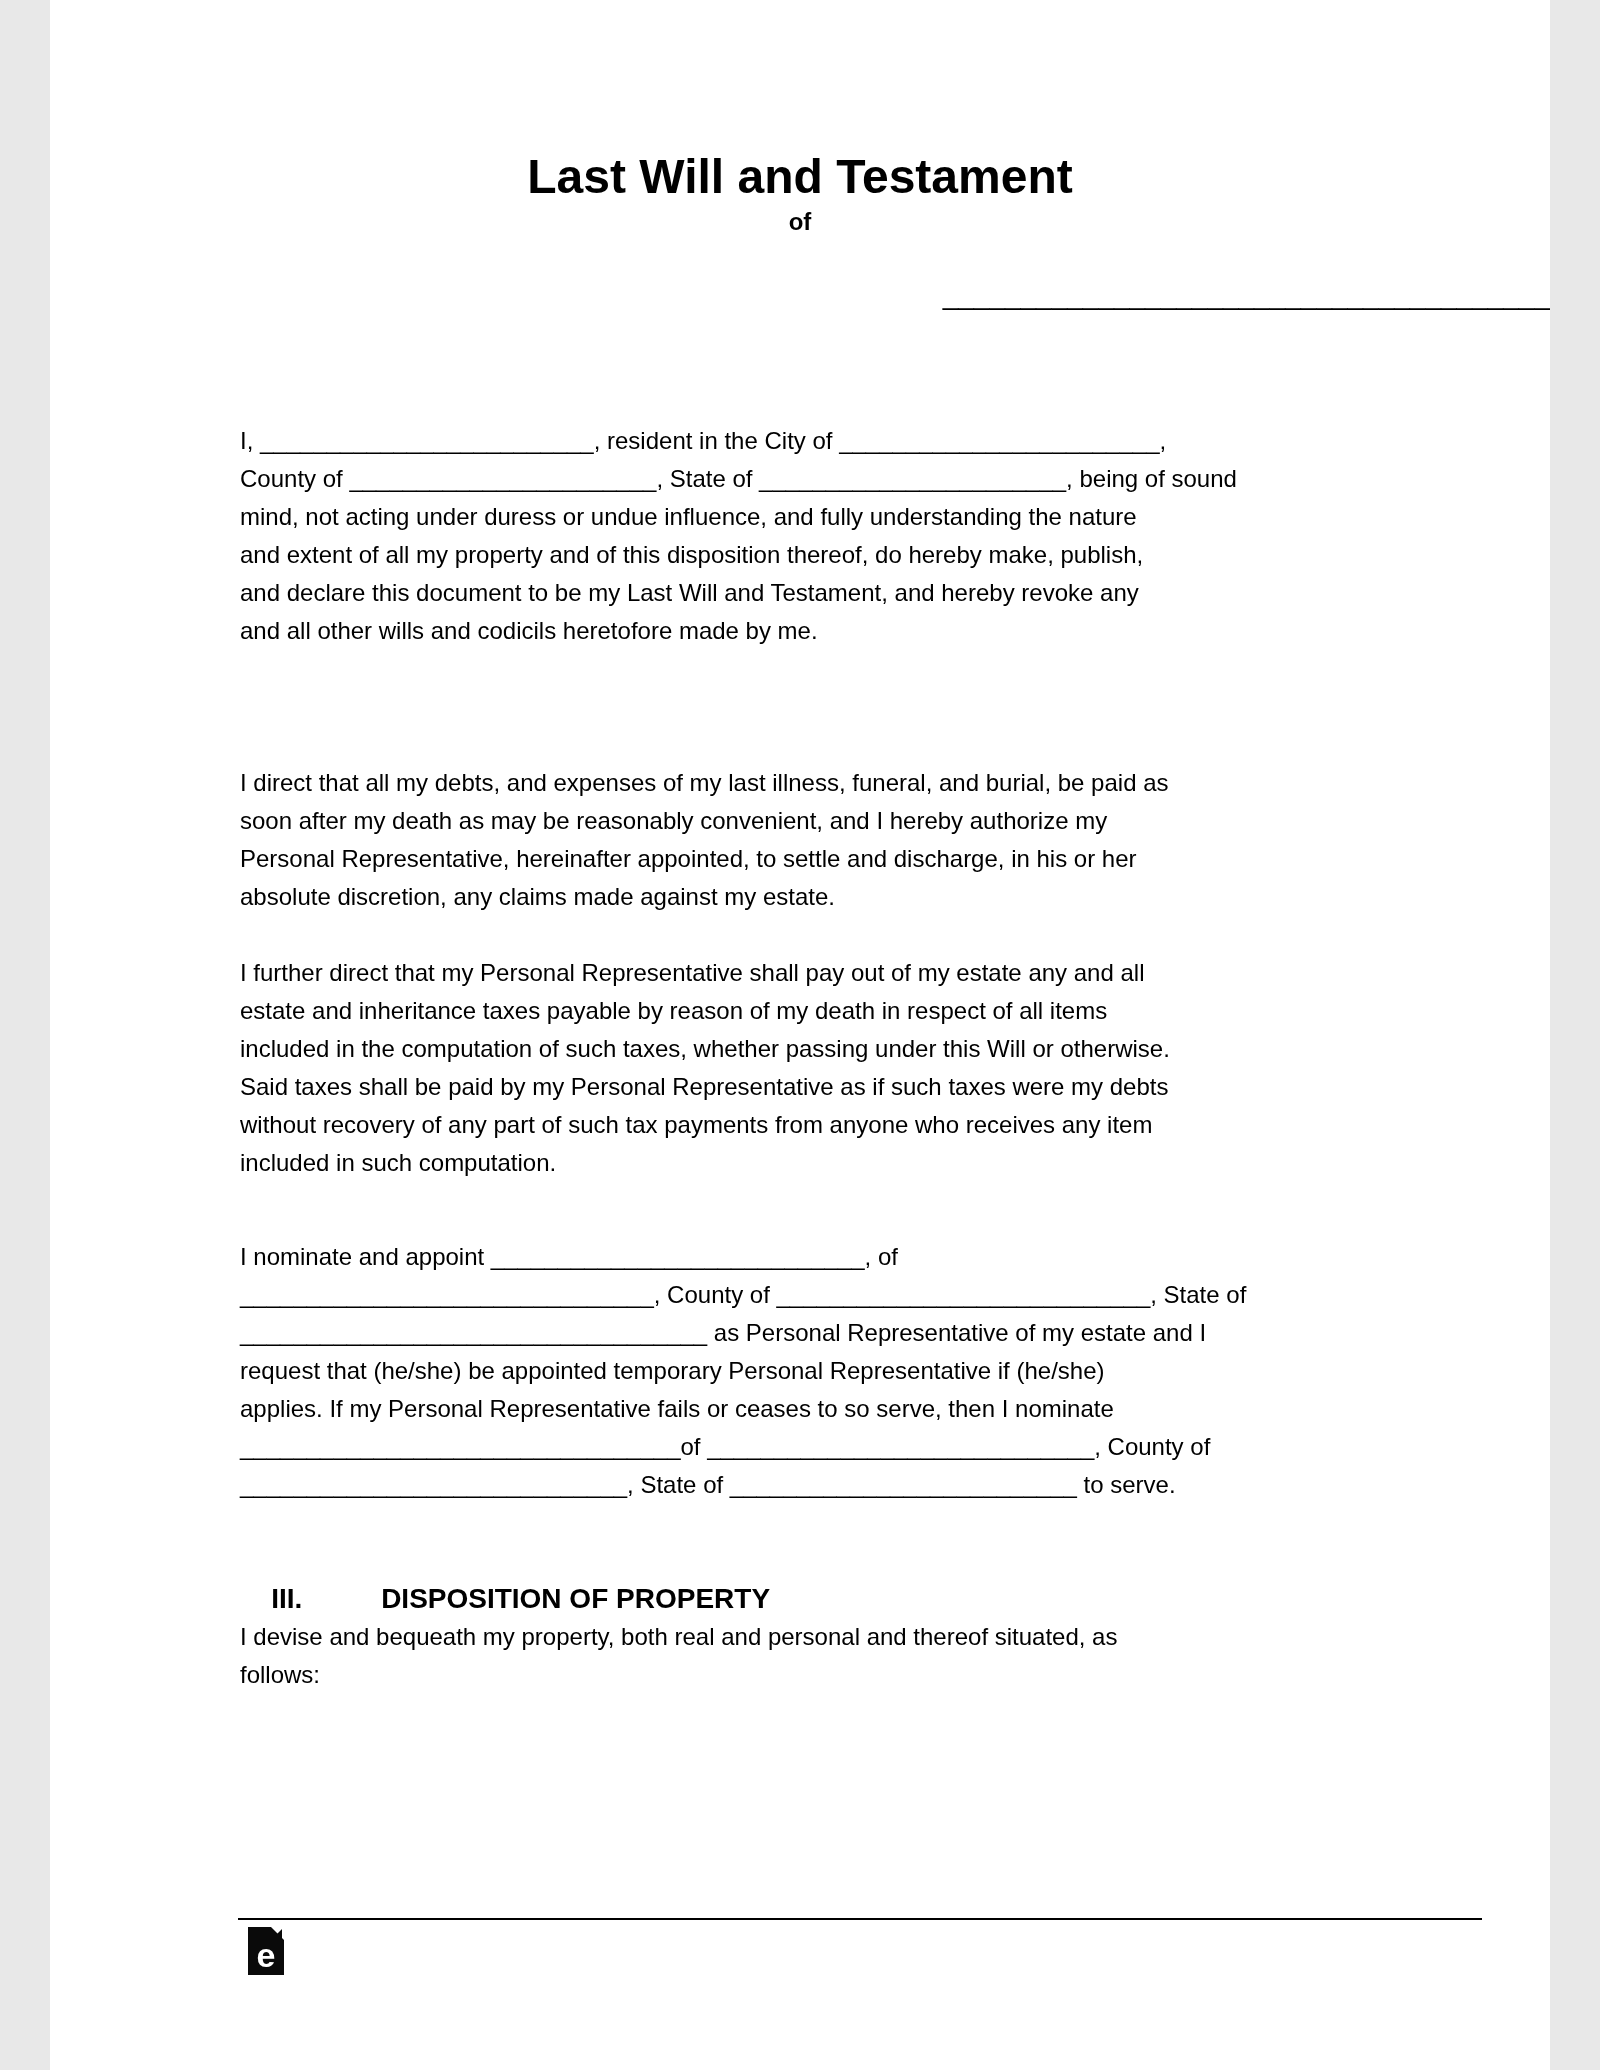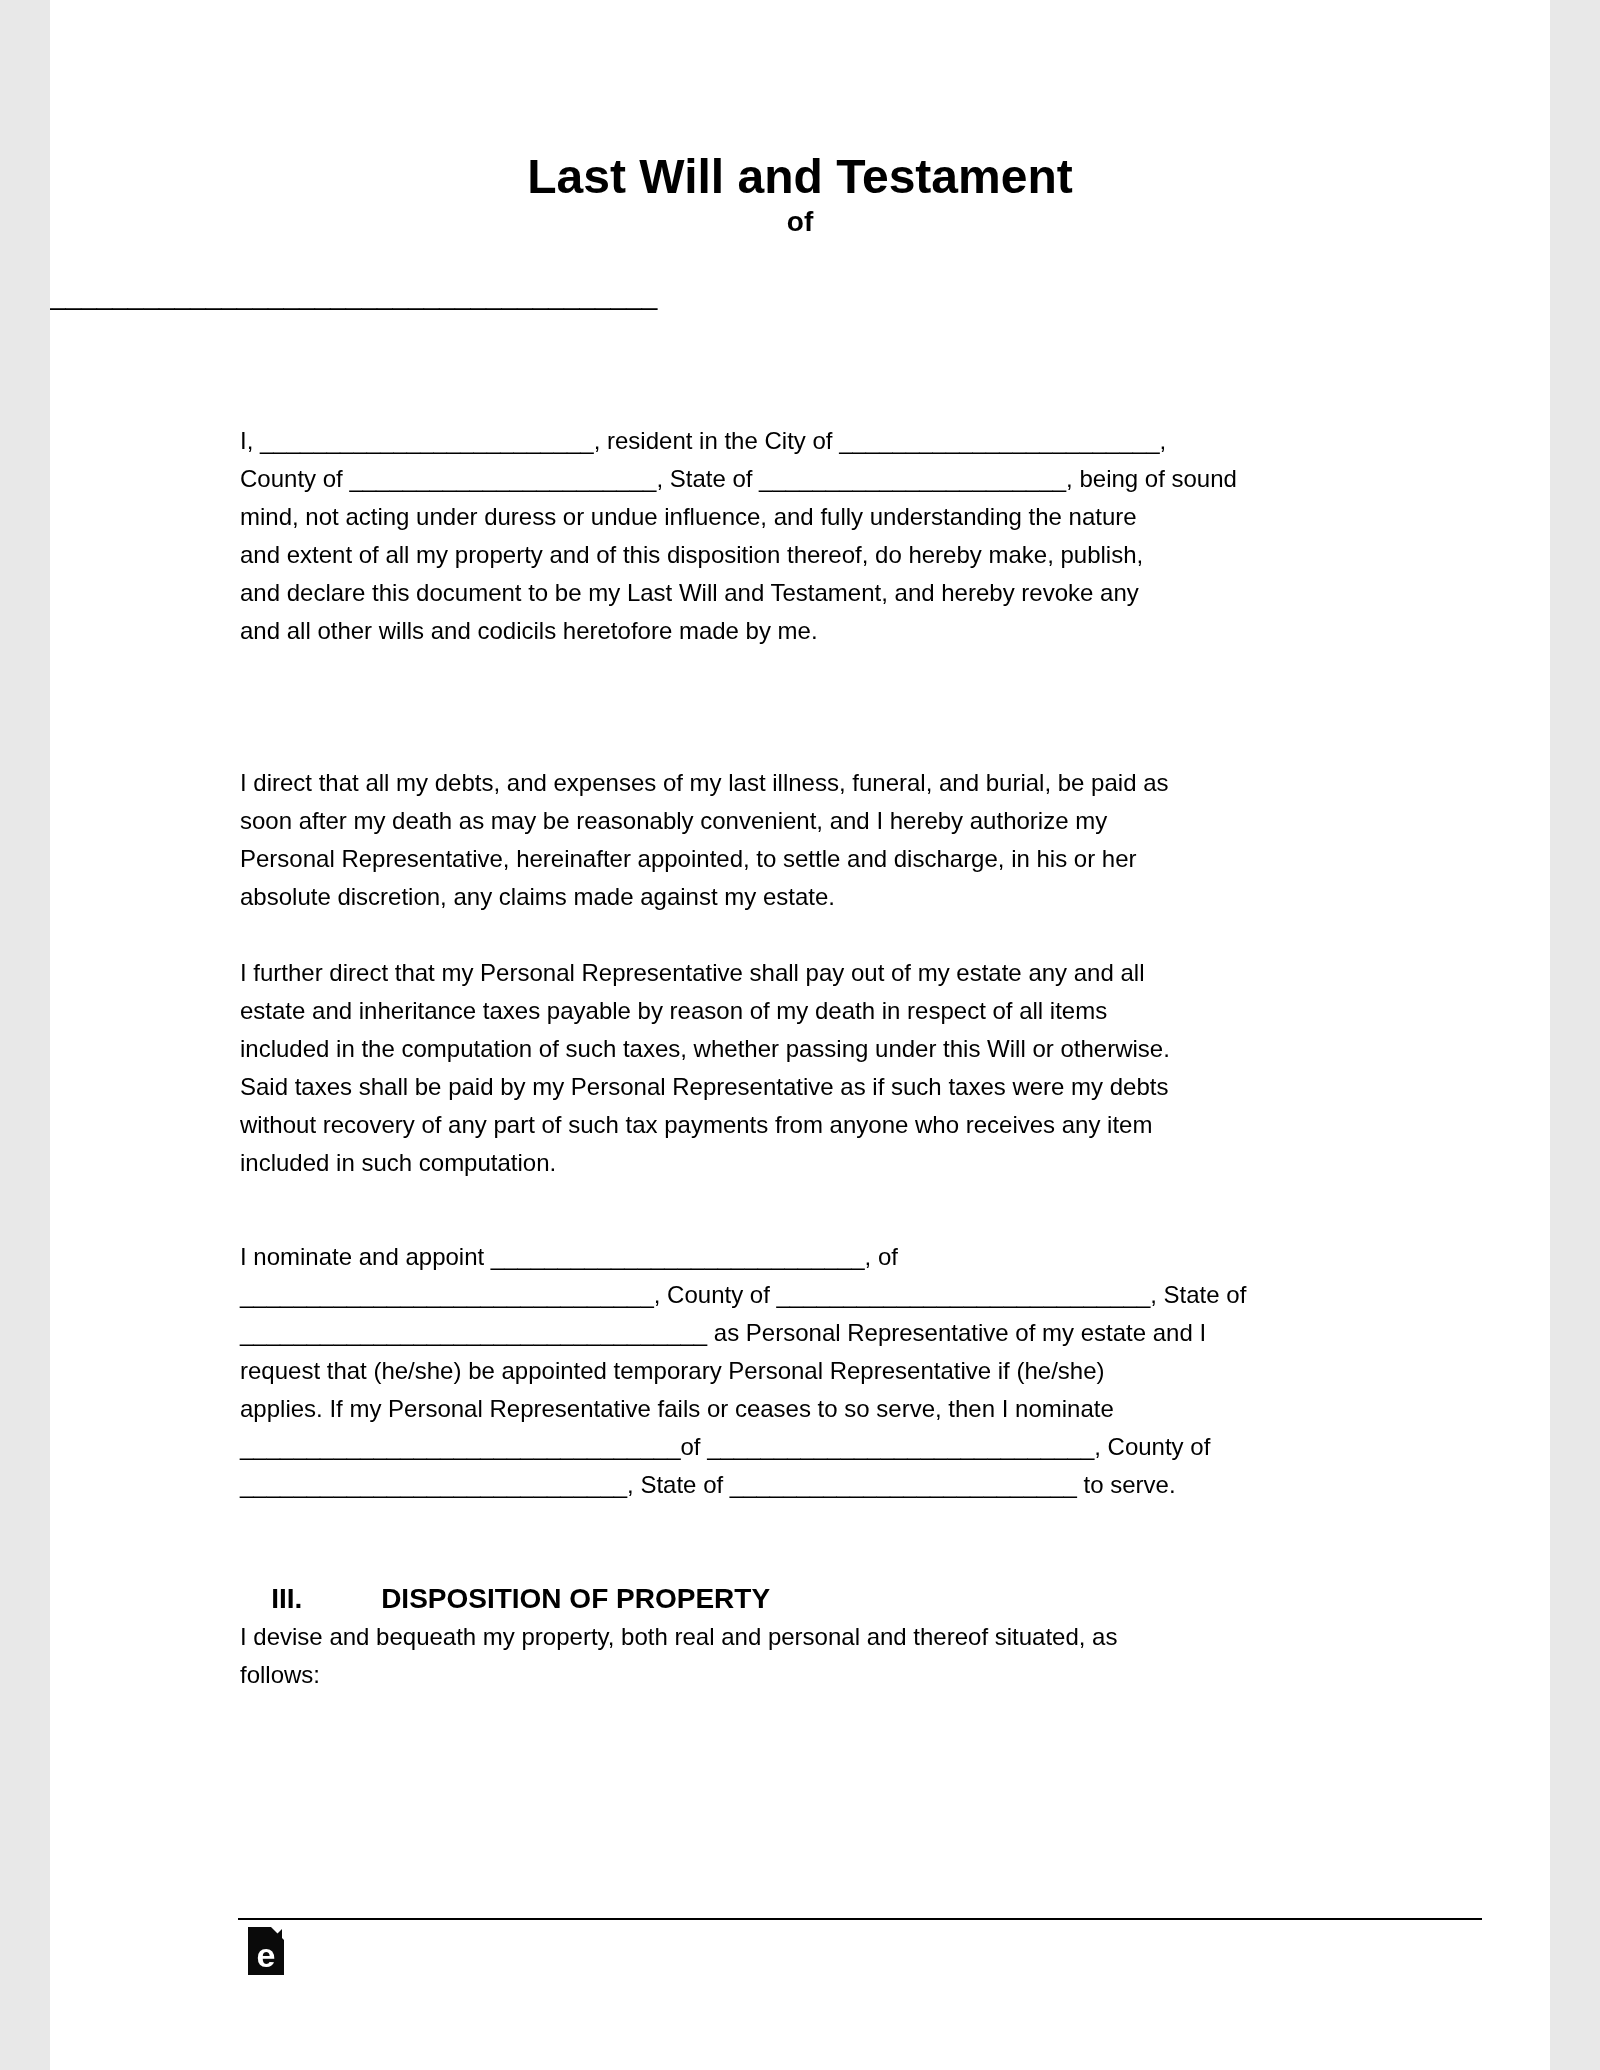"of" .doc-subtitle { font-size: 28px -> 24px }
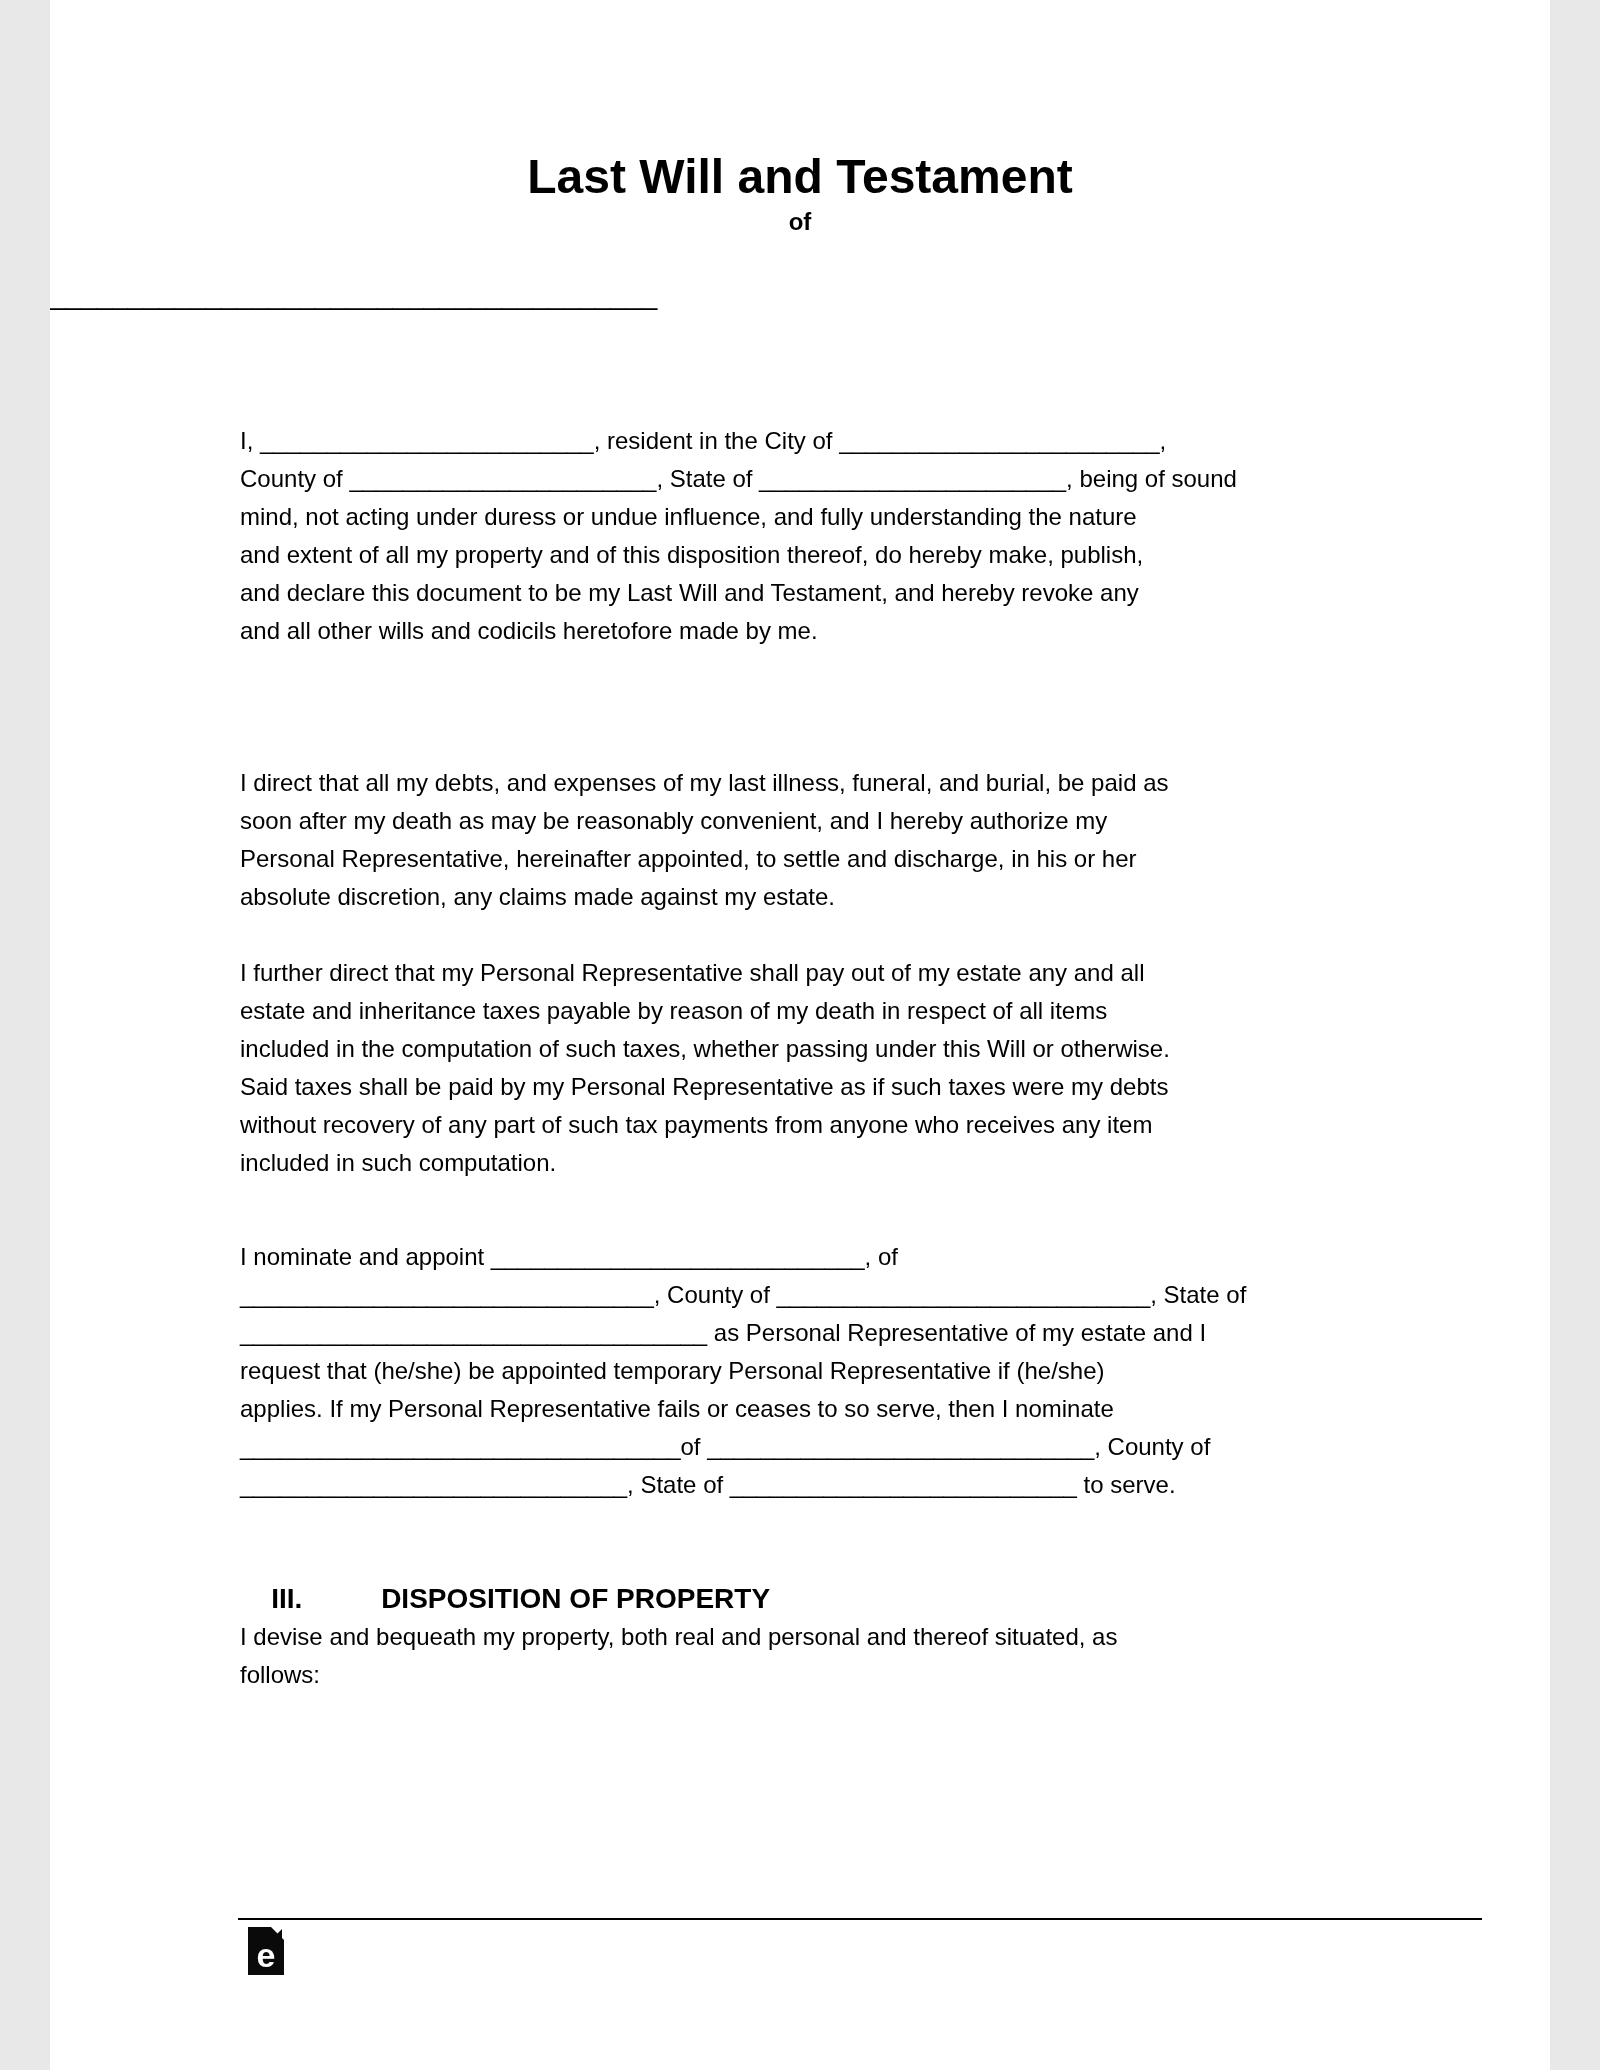"_______________________________________" .name-blank { text-align: left -> right }
